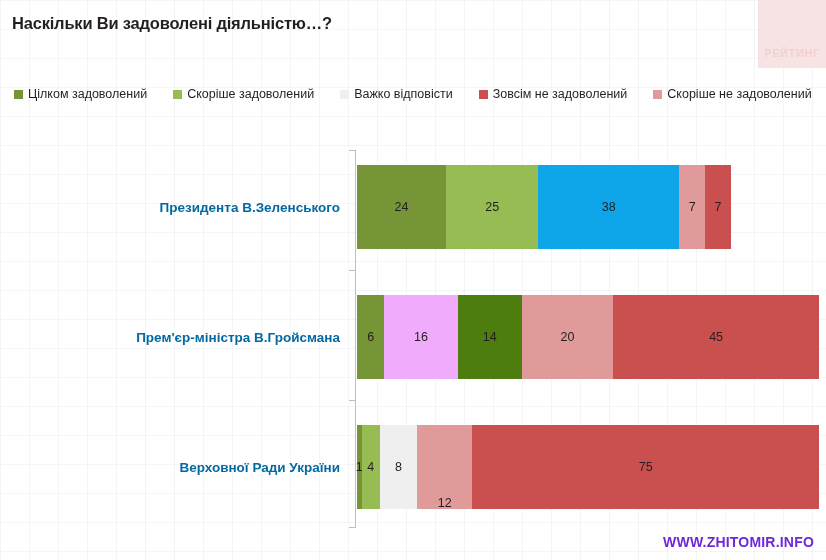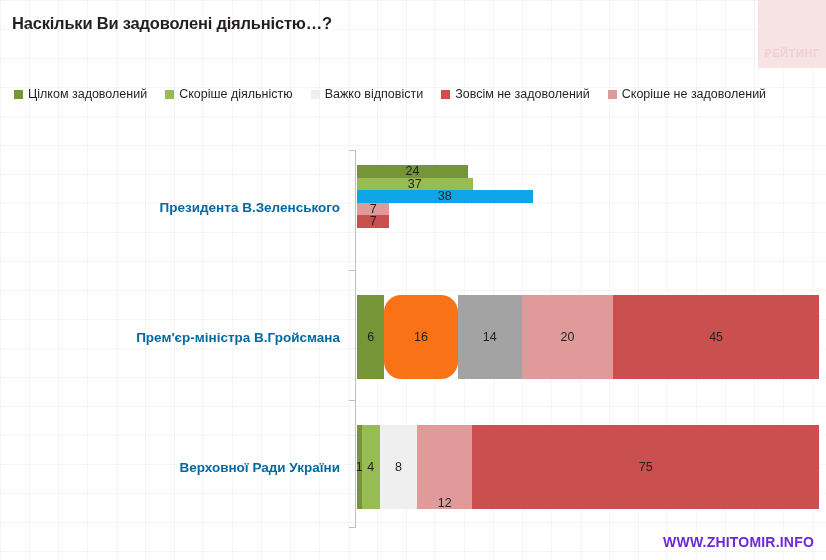"Цілком задоволений" .legend { gap: 4px -> 12px }
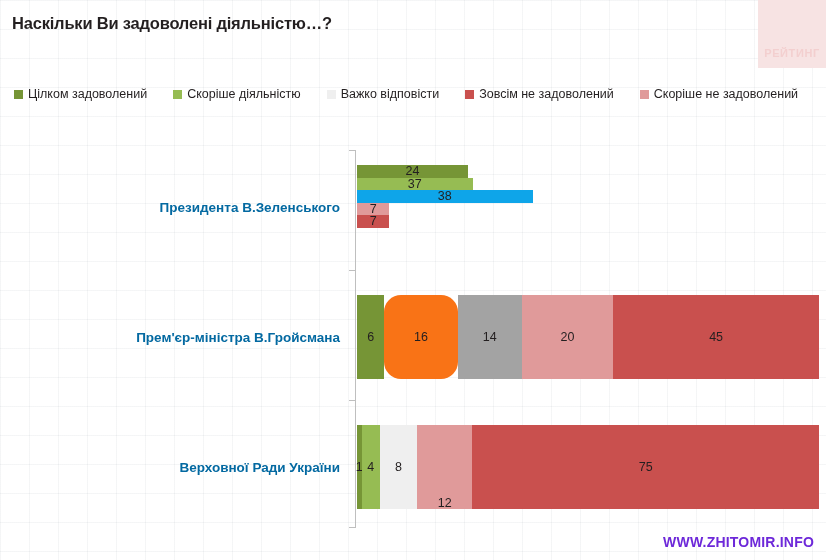"Скоріше діяльністю" span.legend-label { text: діяльністю -> задоволений }
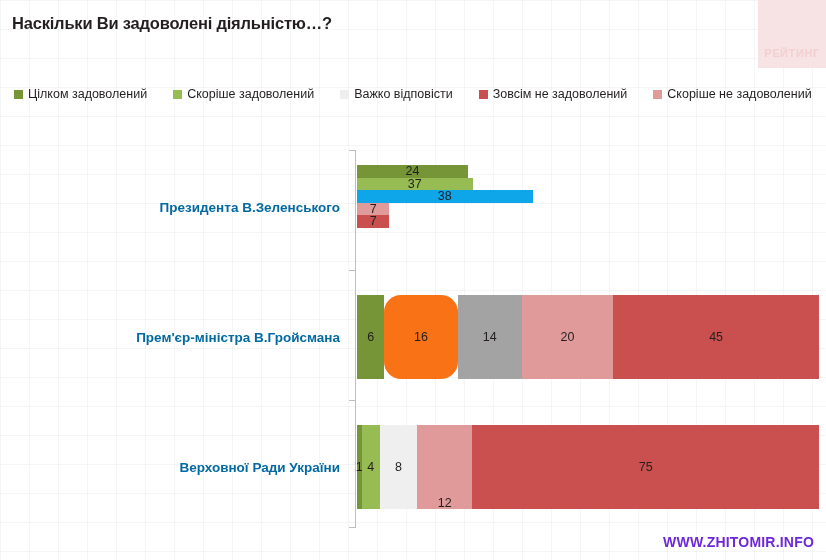"24" div.bar { flex-direction: column -> none }
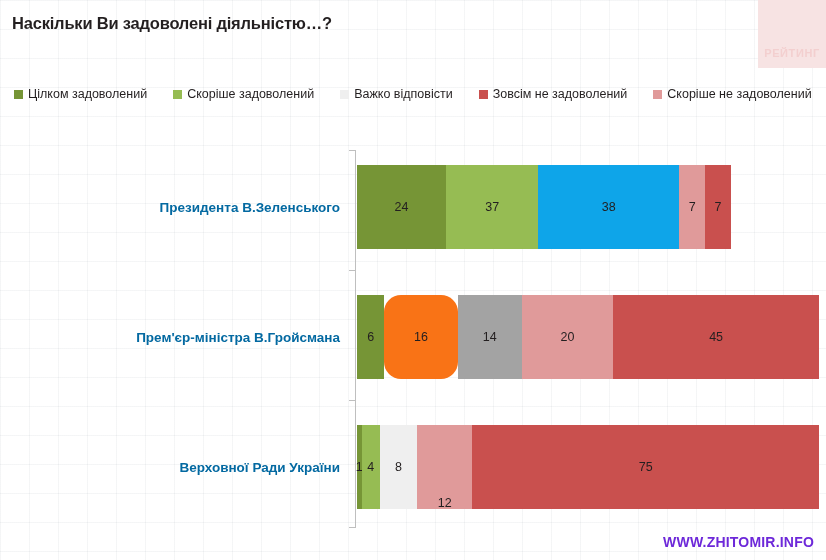"37" span.seg-value { text: 37 -> 25 }
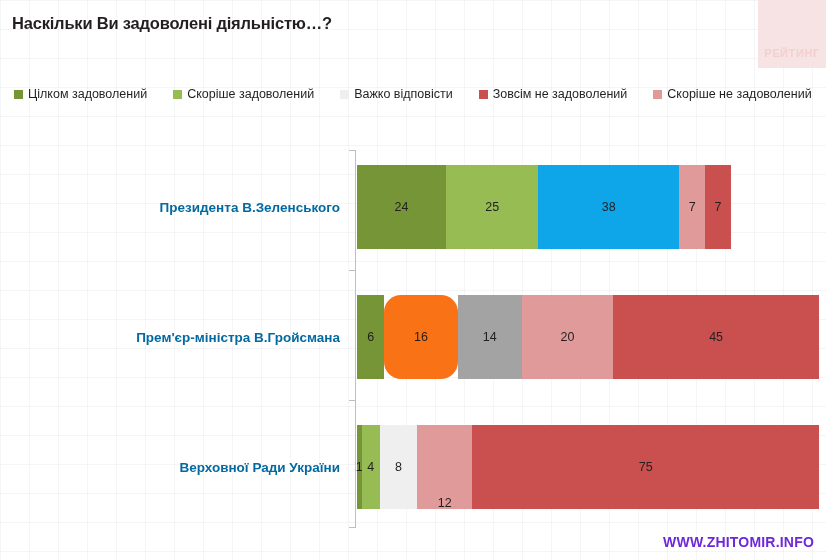"16" div.seg { background: #f97316 -> #f0abfc; border-radius: 17px -> none }
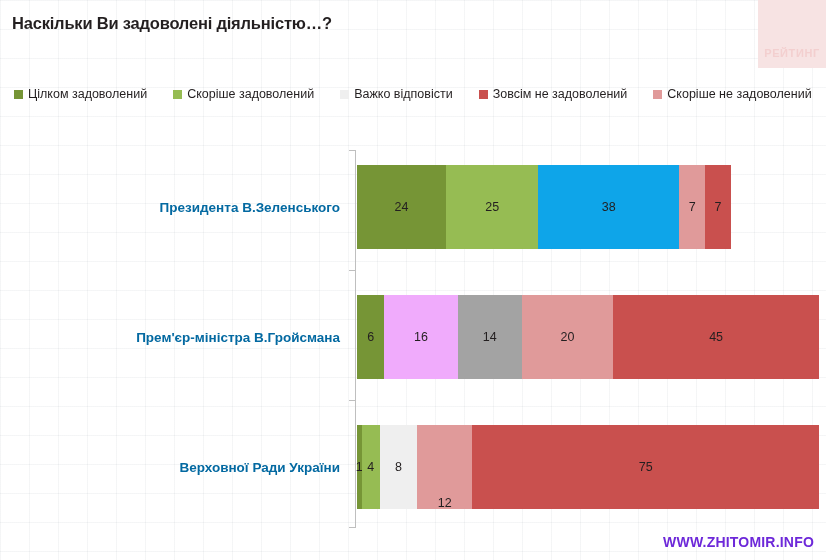"14" div.seg { background: #a3a3a3 -> #4d7c0f }
